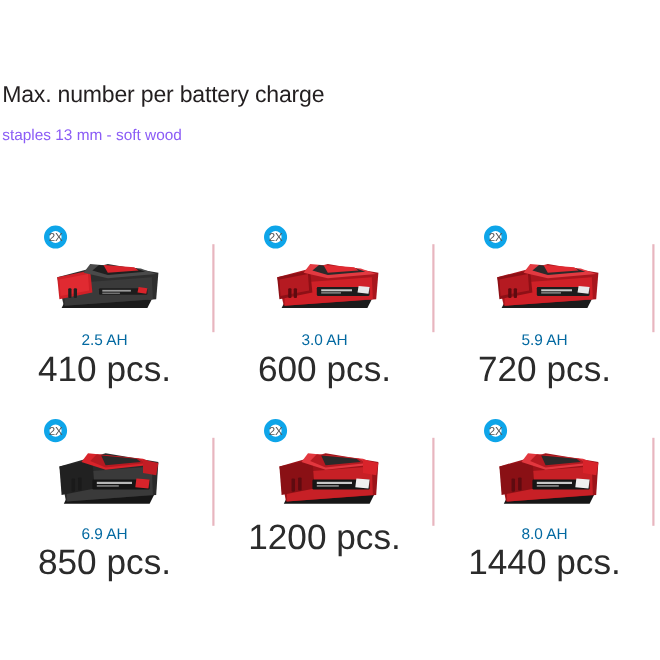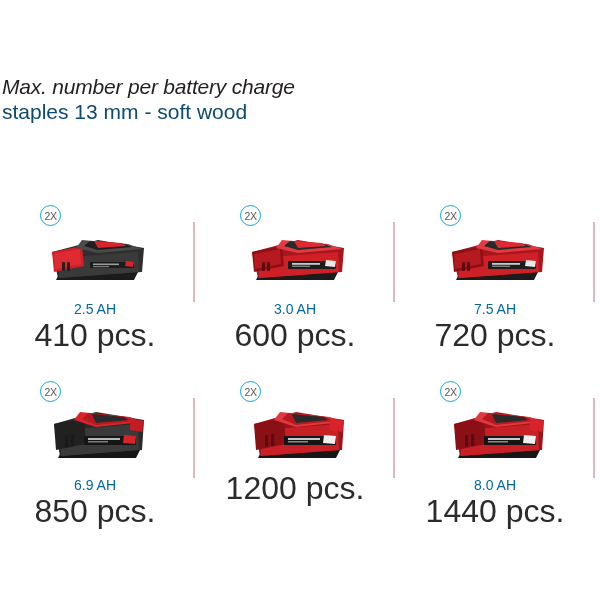"Max. number per battery charge" .title { font-style: italic -> none }
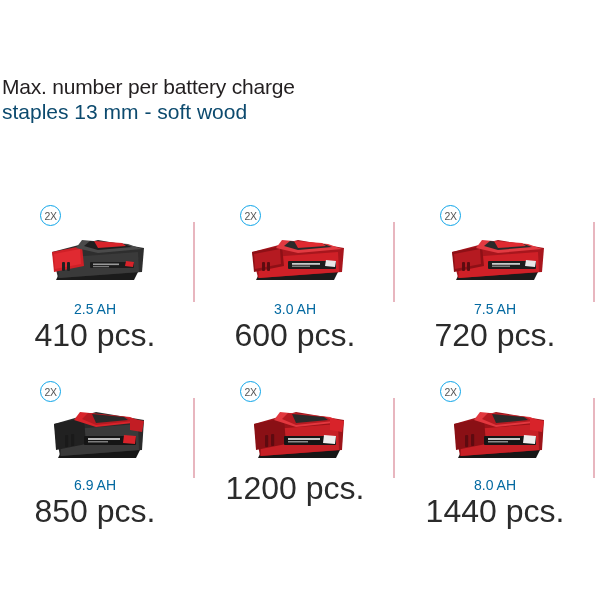"staples 13 mm - soft" .subtitle { color: #0c4a6e -> #8b5cf6; font-size: 21px -> 14px; margin-top: 2px -> 12px }
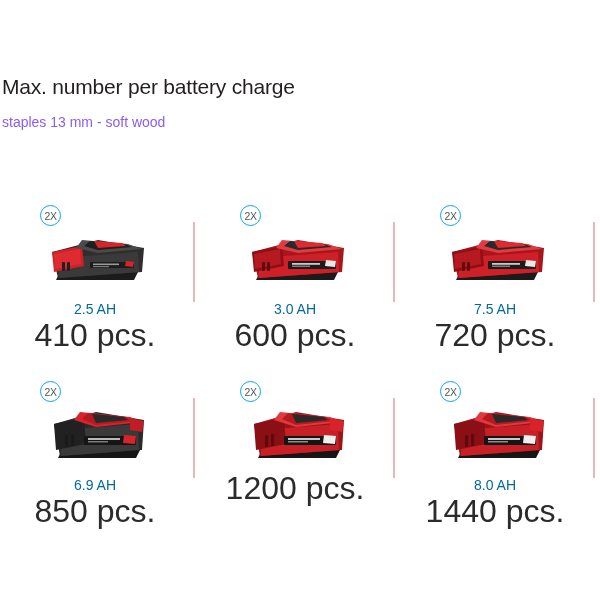"2X" .badge { border: 1px solid #0ea5e9 -> 5px solid #0ea5e9 }
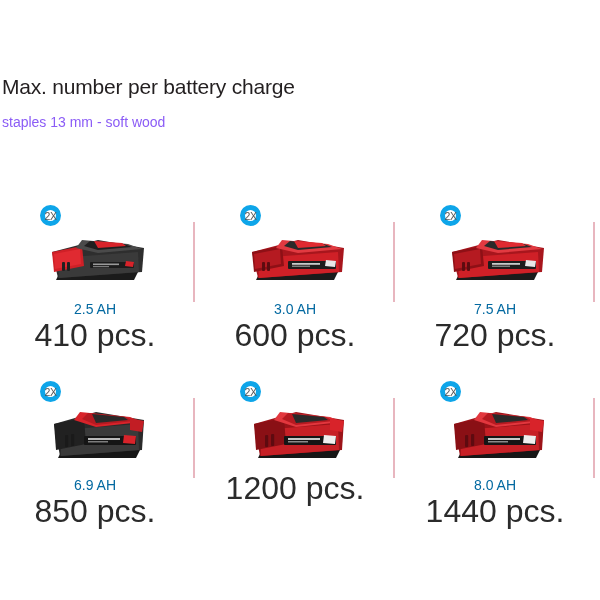"7.5 AH" div.cap-ah { text: 7.5 -> 5.9 }
